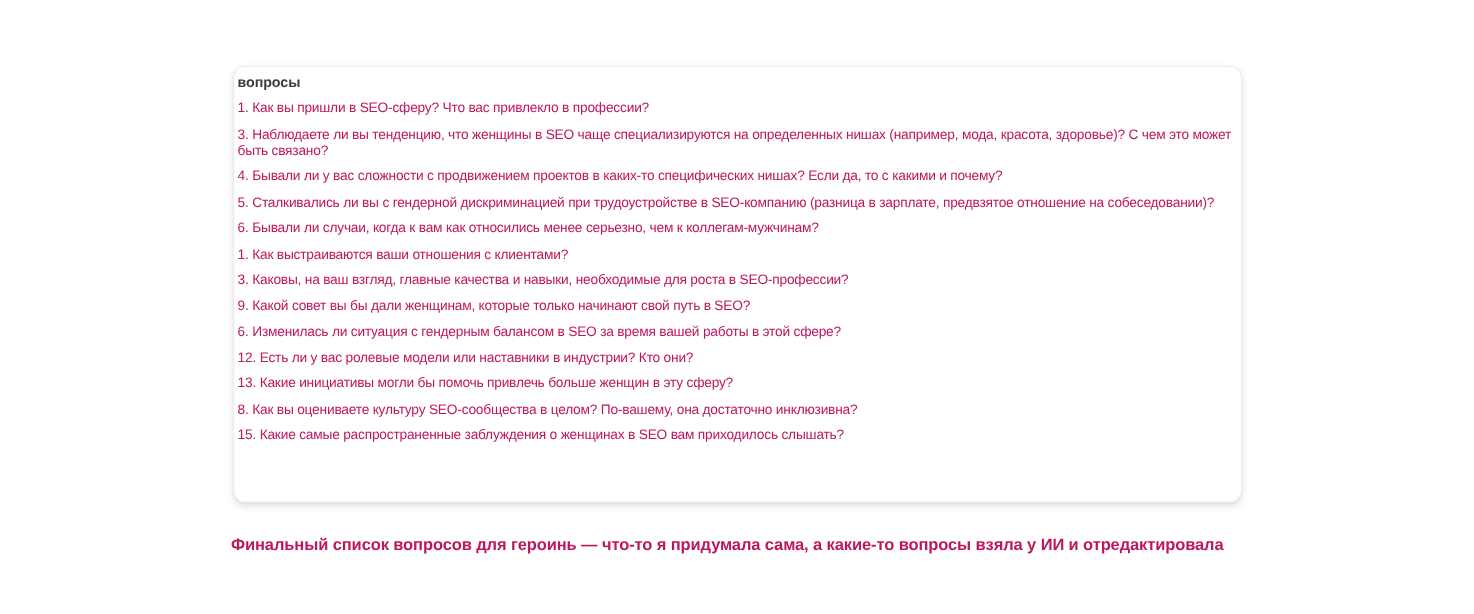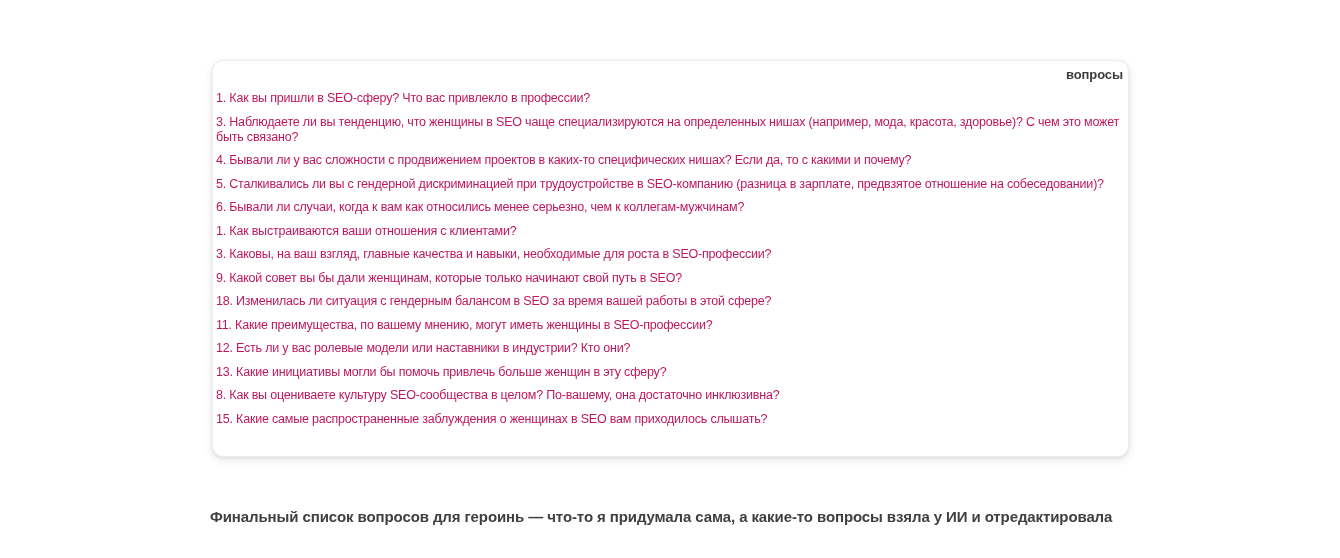"вопросы" .card-title { text-align: right -> none }
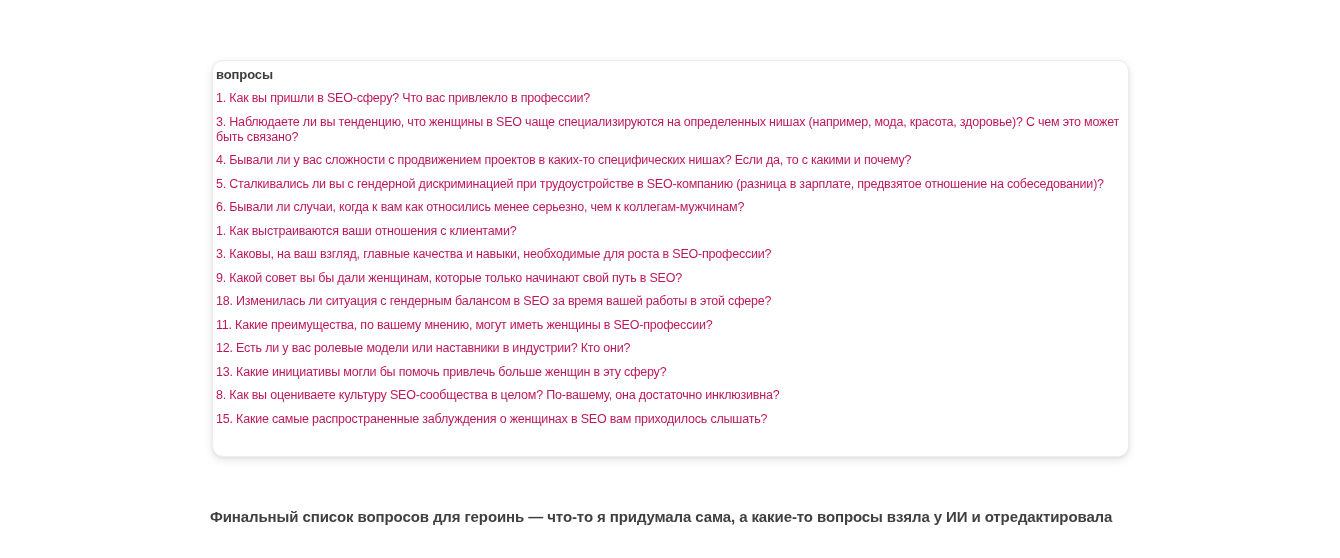"18. Изменилась ли ситуация с" p.question-item { text: 18 -> 6 }
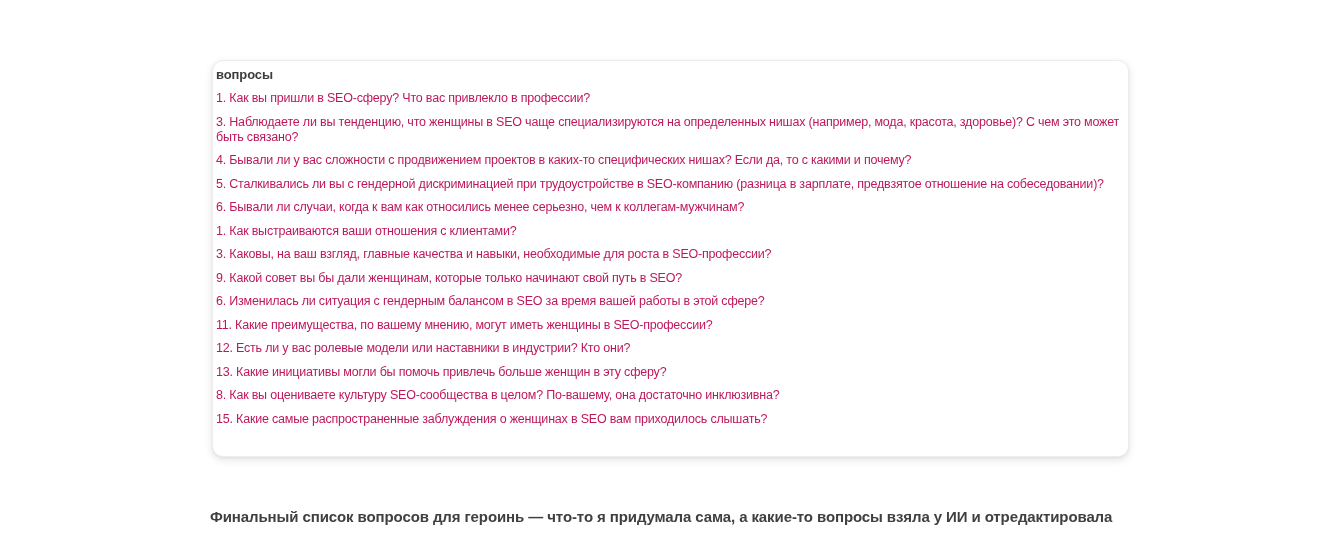"11. Какие преимущества, по вашему" p.question-item { html: <p>11. Какие преимущества, по вашему мнению, могут иметь женщины в SEO-профессии?</p> -> none }
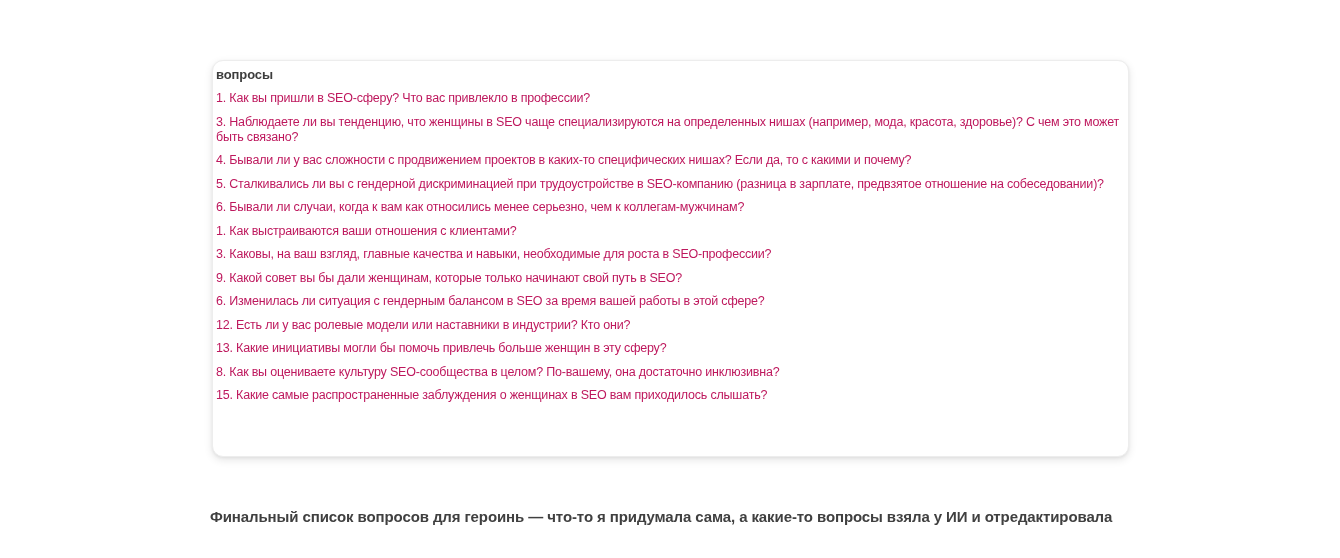"Финальный список вопросов для героинь" .figure-caption { color: #404040 -> #be185d; top: 493px -> 472px }
